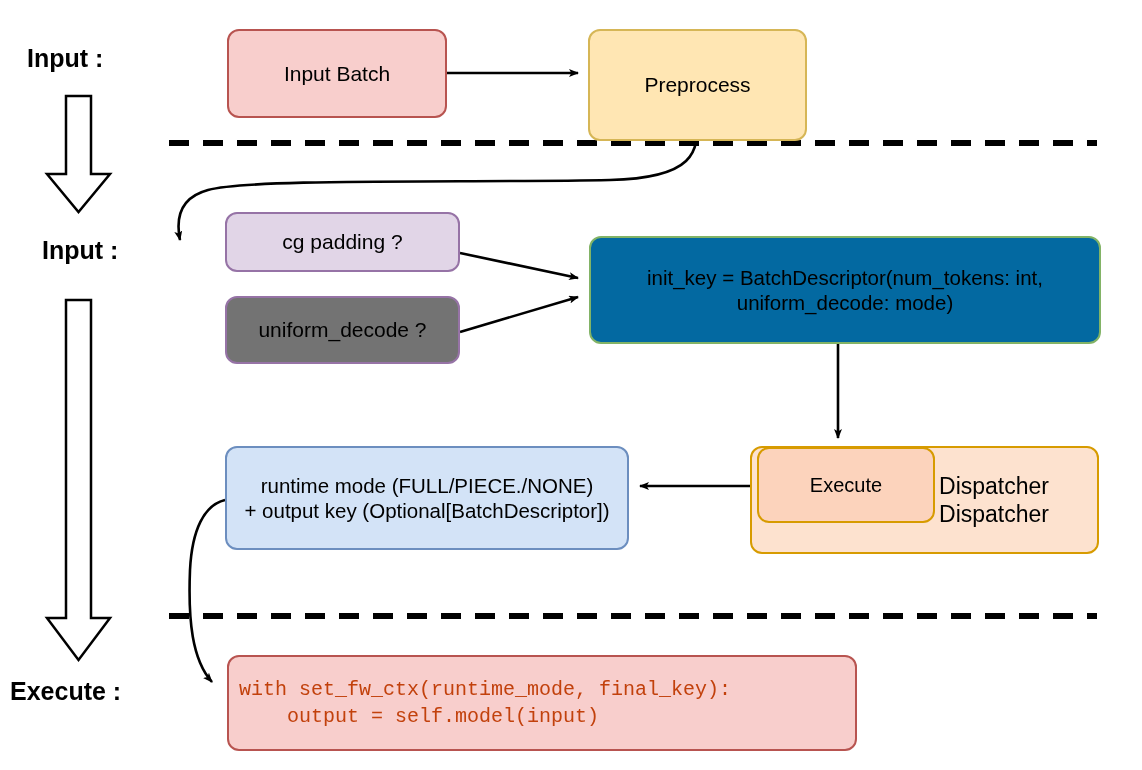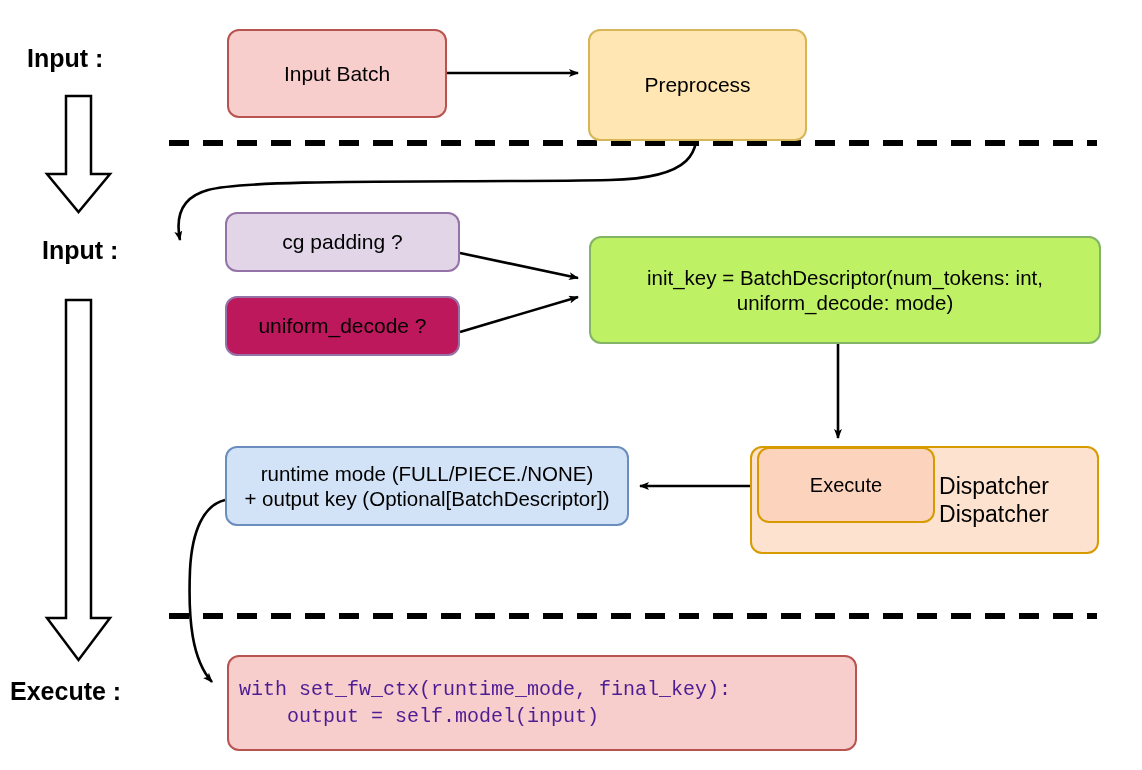"init_key = BatchDescriptor(num_tokens:" .n-init-key { background: #bef264 -> #0369a1 }
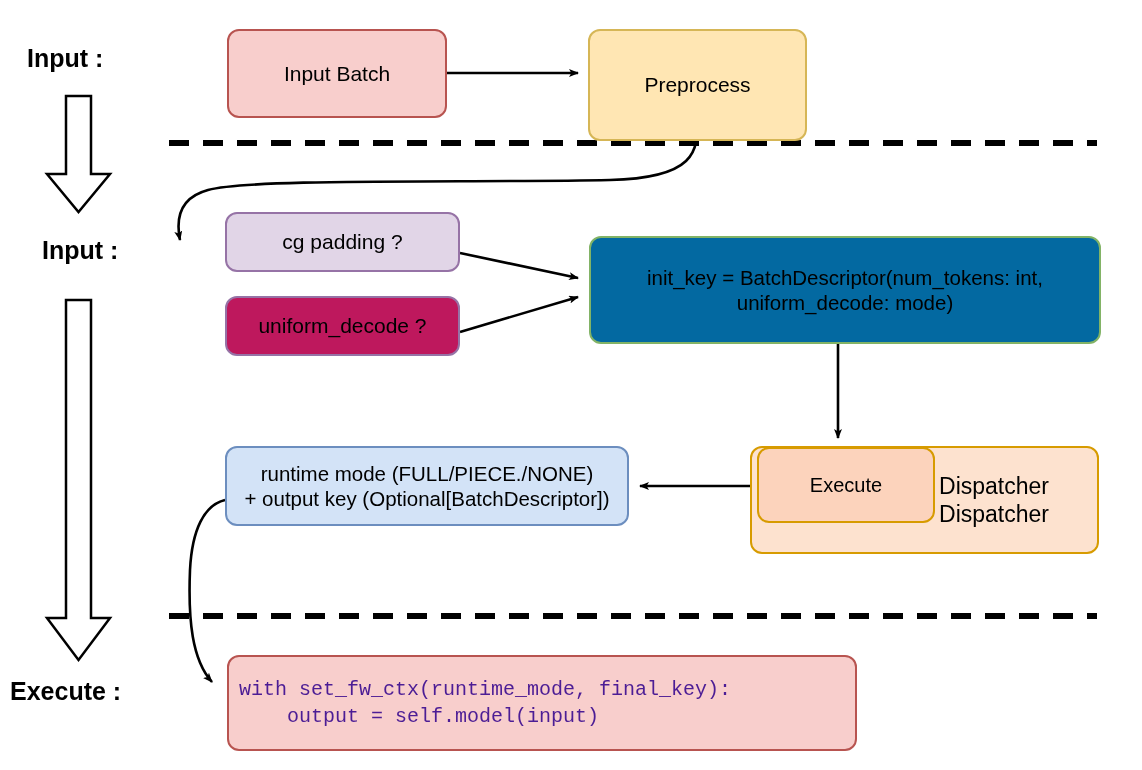"uniform_decode ?" .n-uniform-decode { background: #be185d -> #737373; height: 60px -> 68px }
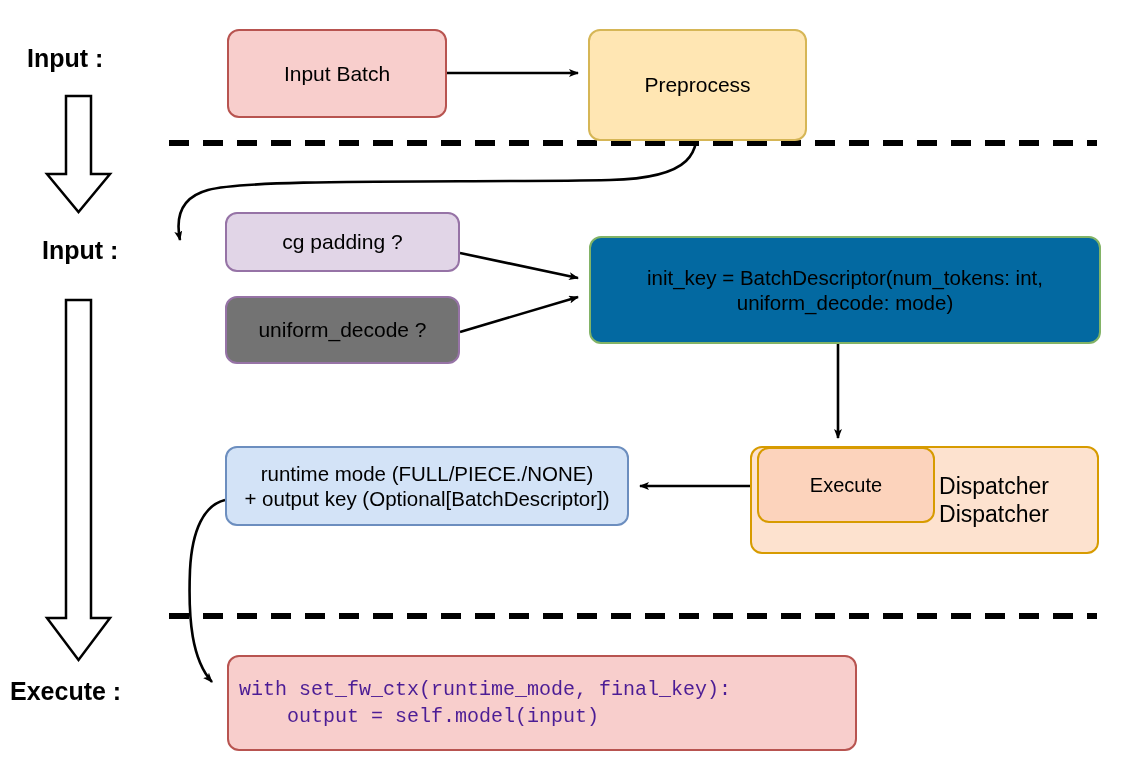"runtime mode (FULL/PIECE./NONE)" .n-runtime-mode { height: 80px -> 104px }
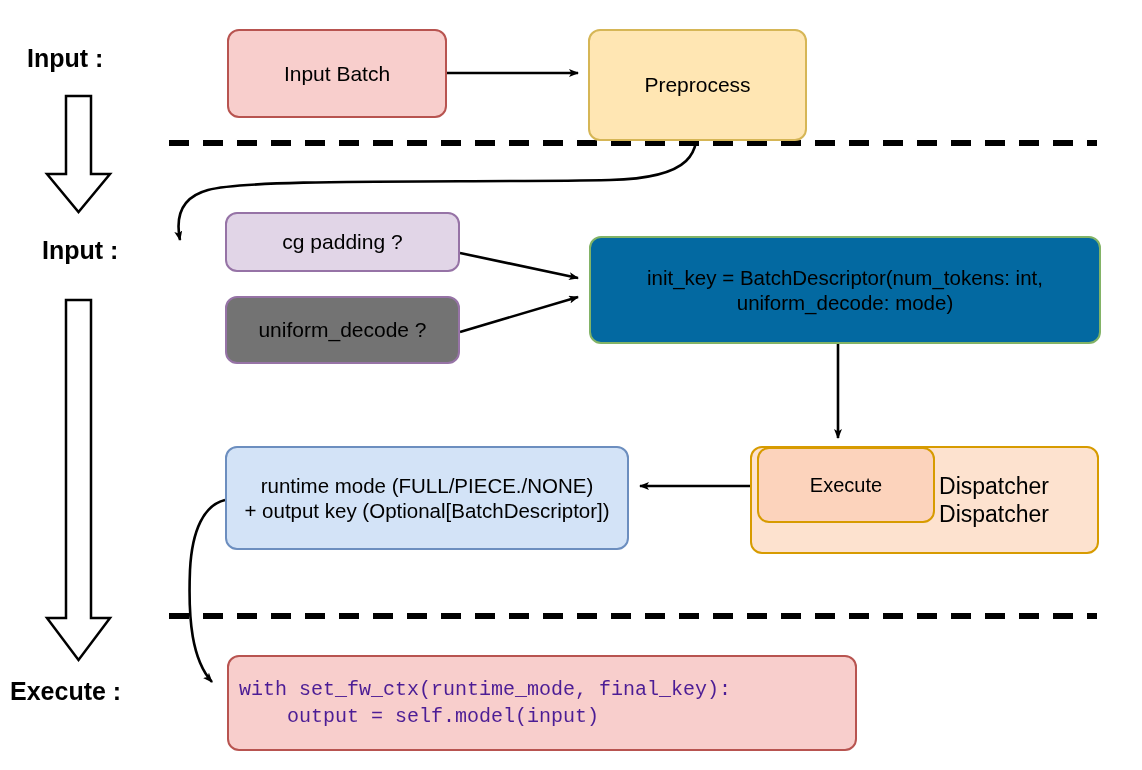"with set_fw_ctx(runtime_mode," .n-exec-code { color: #4c1d95 -> #c2410c }
